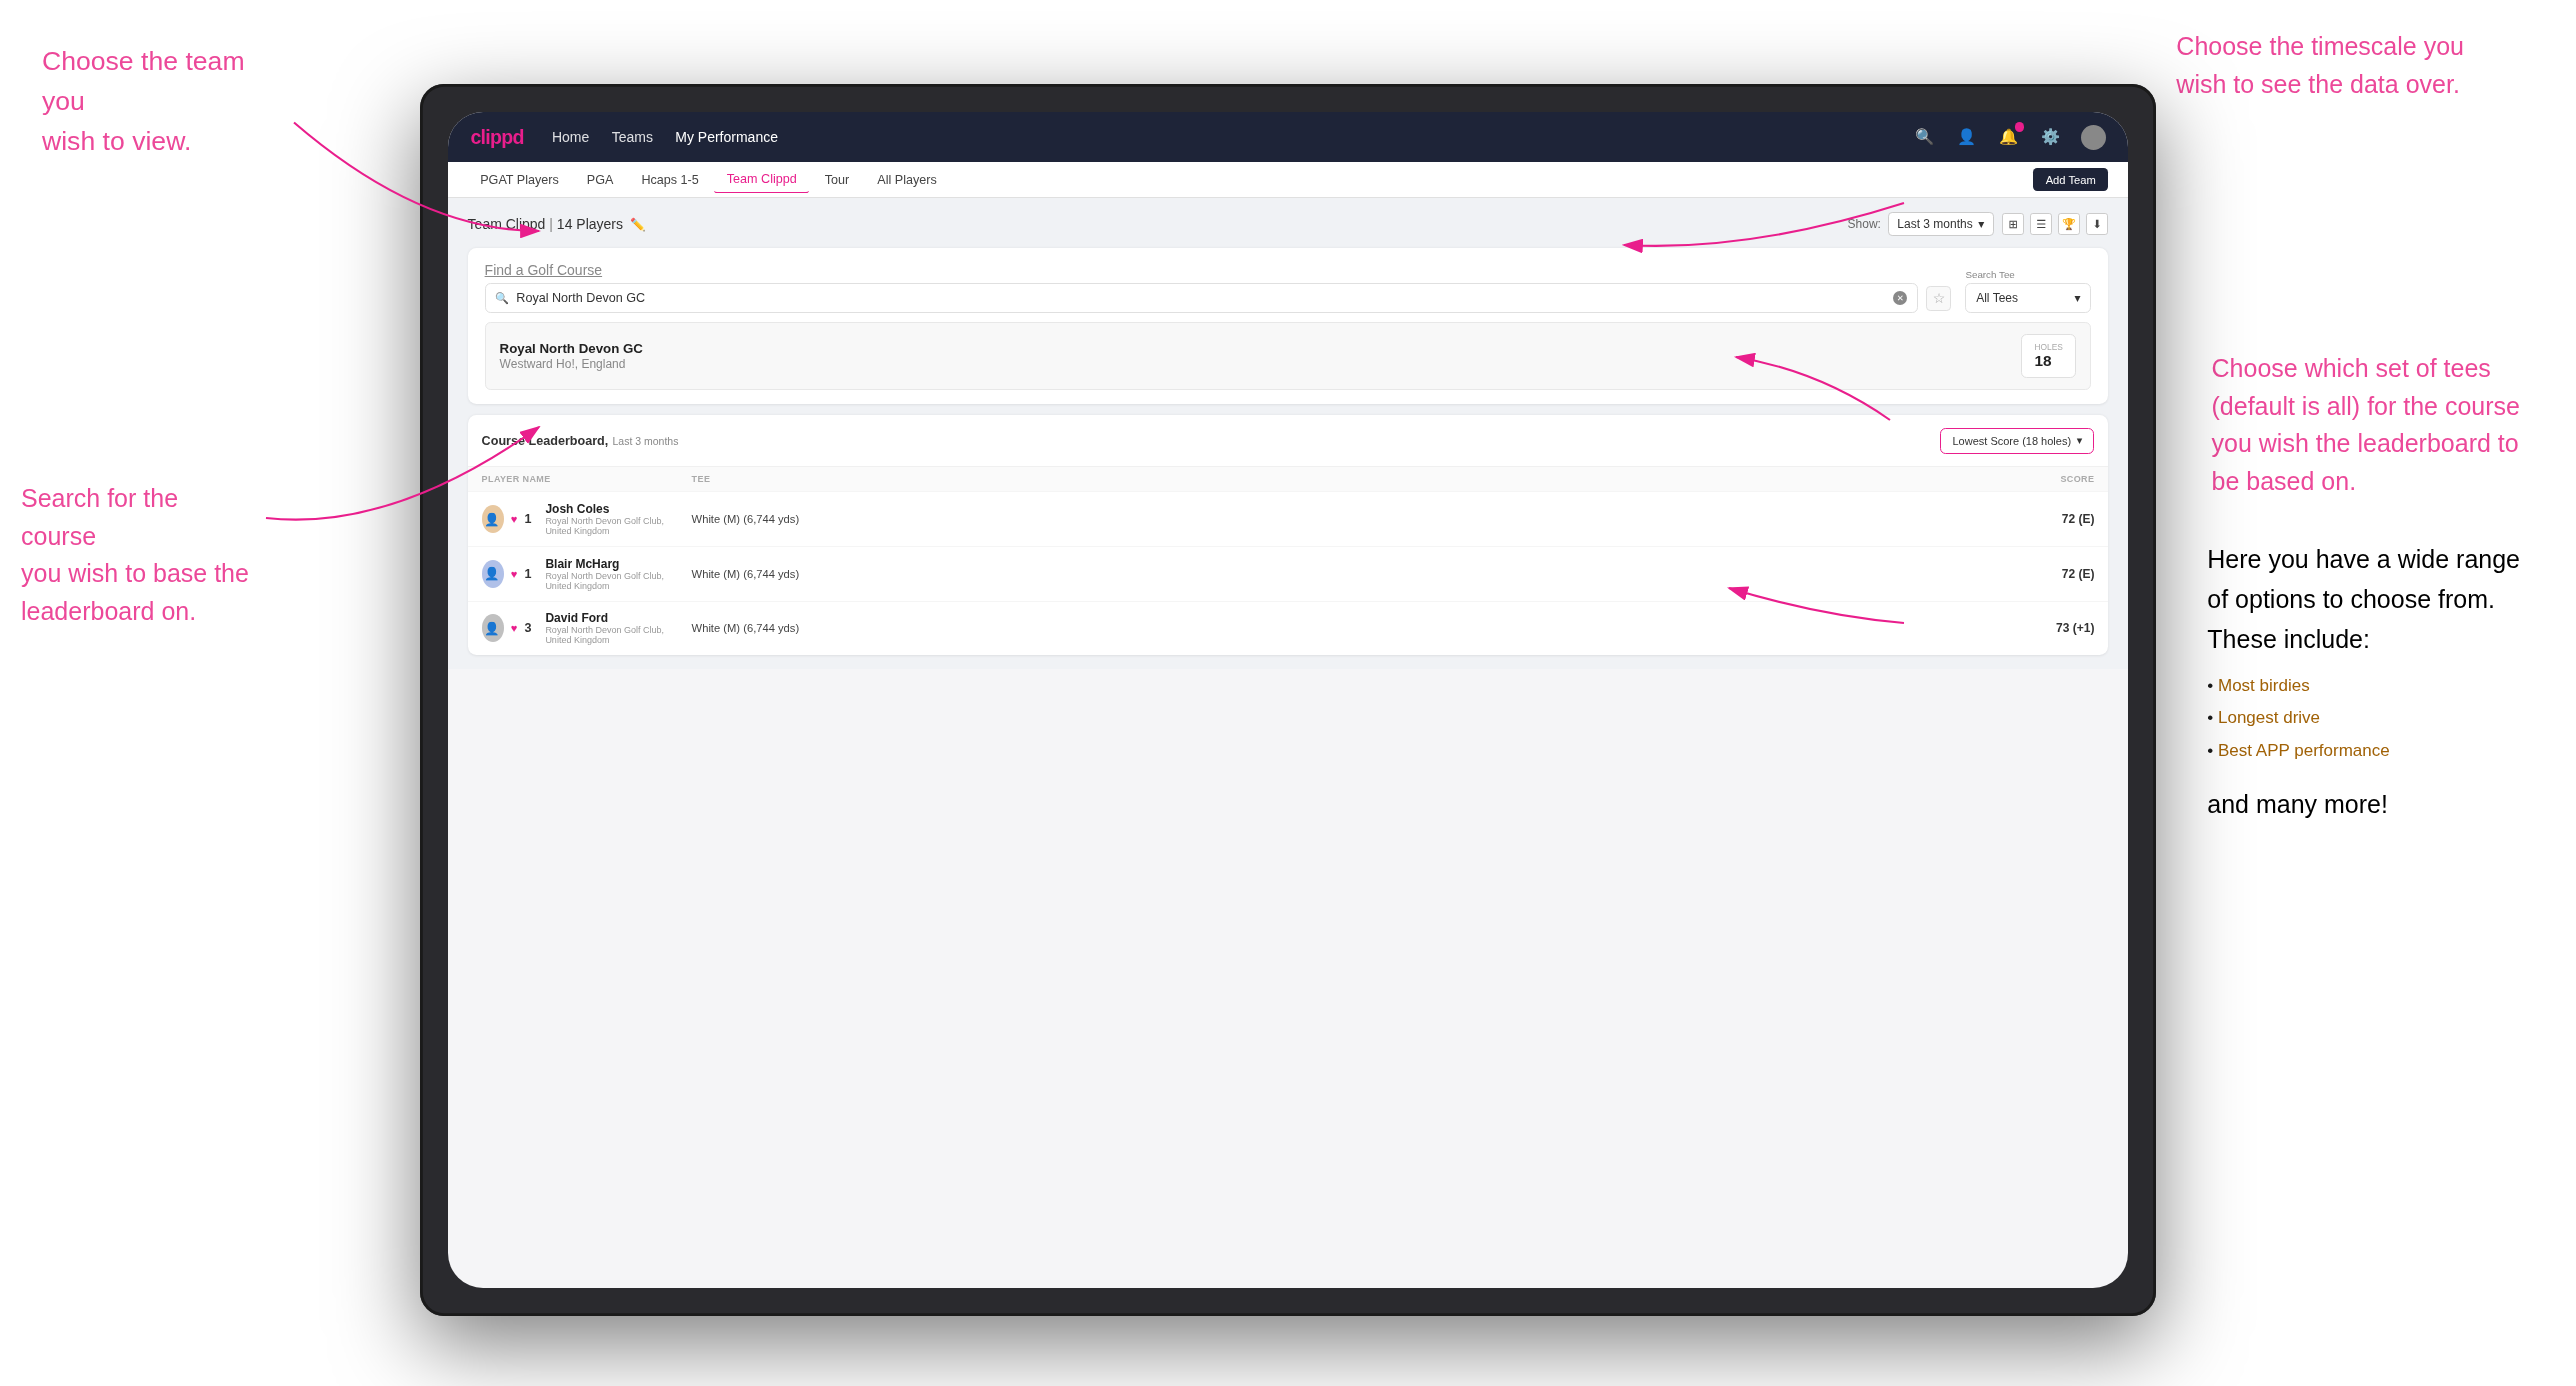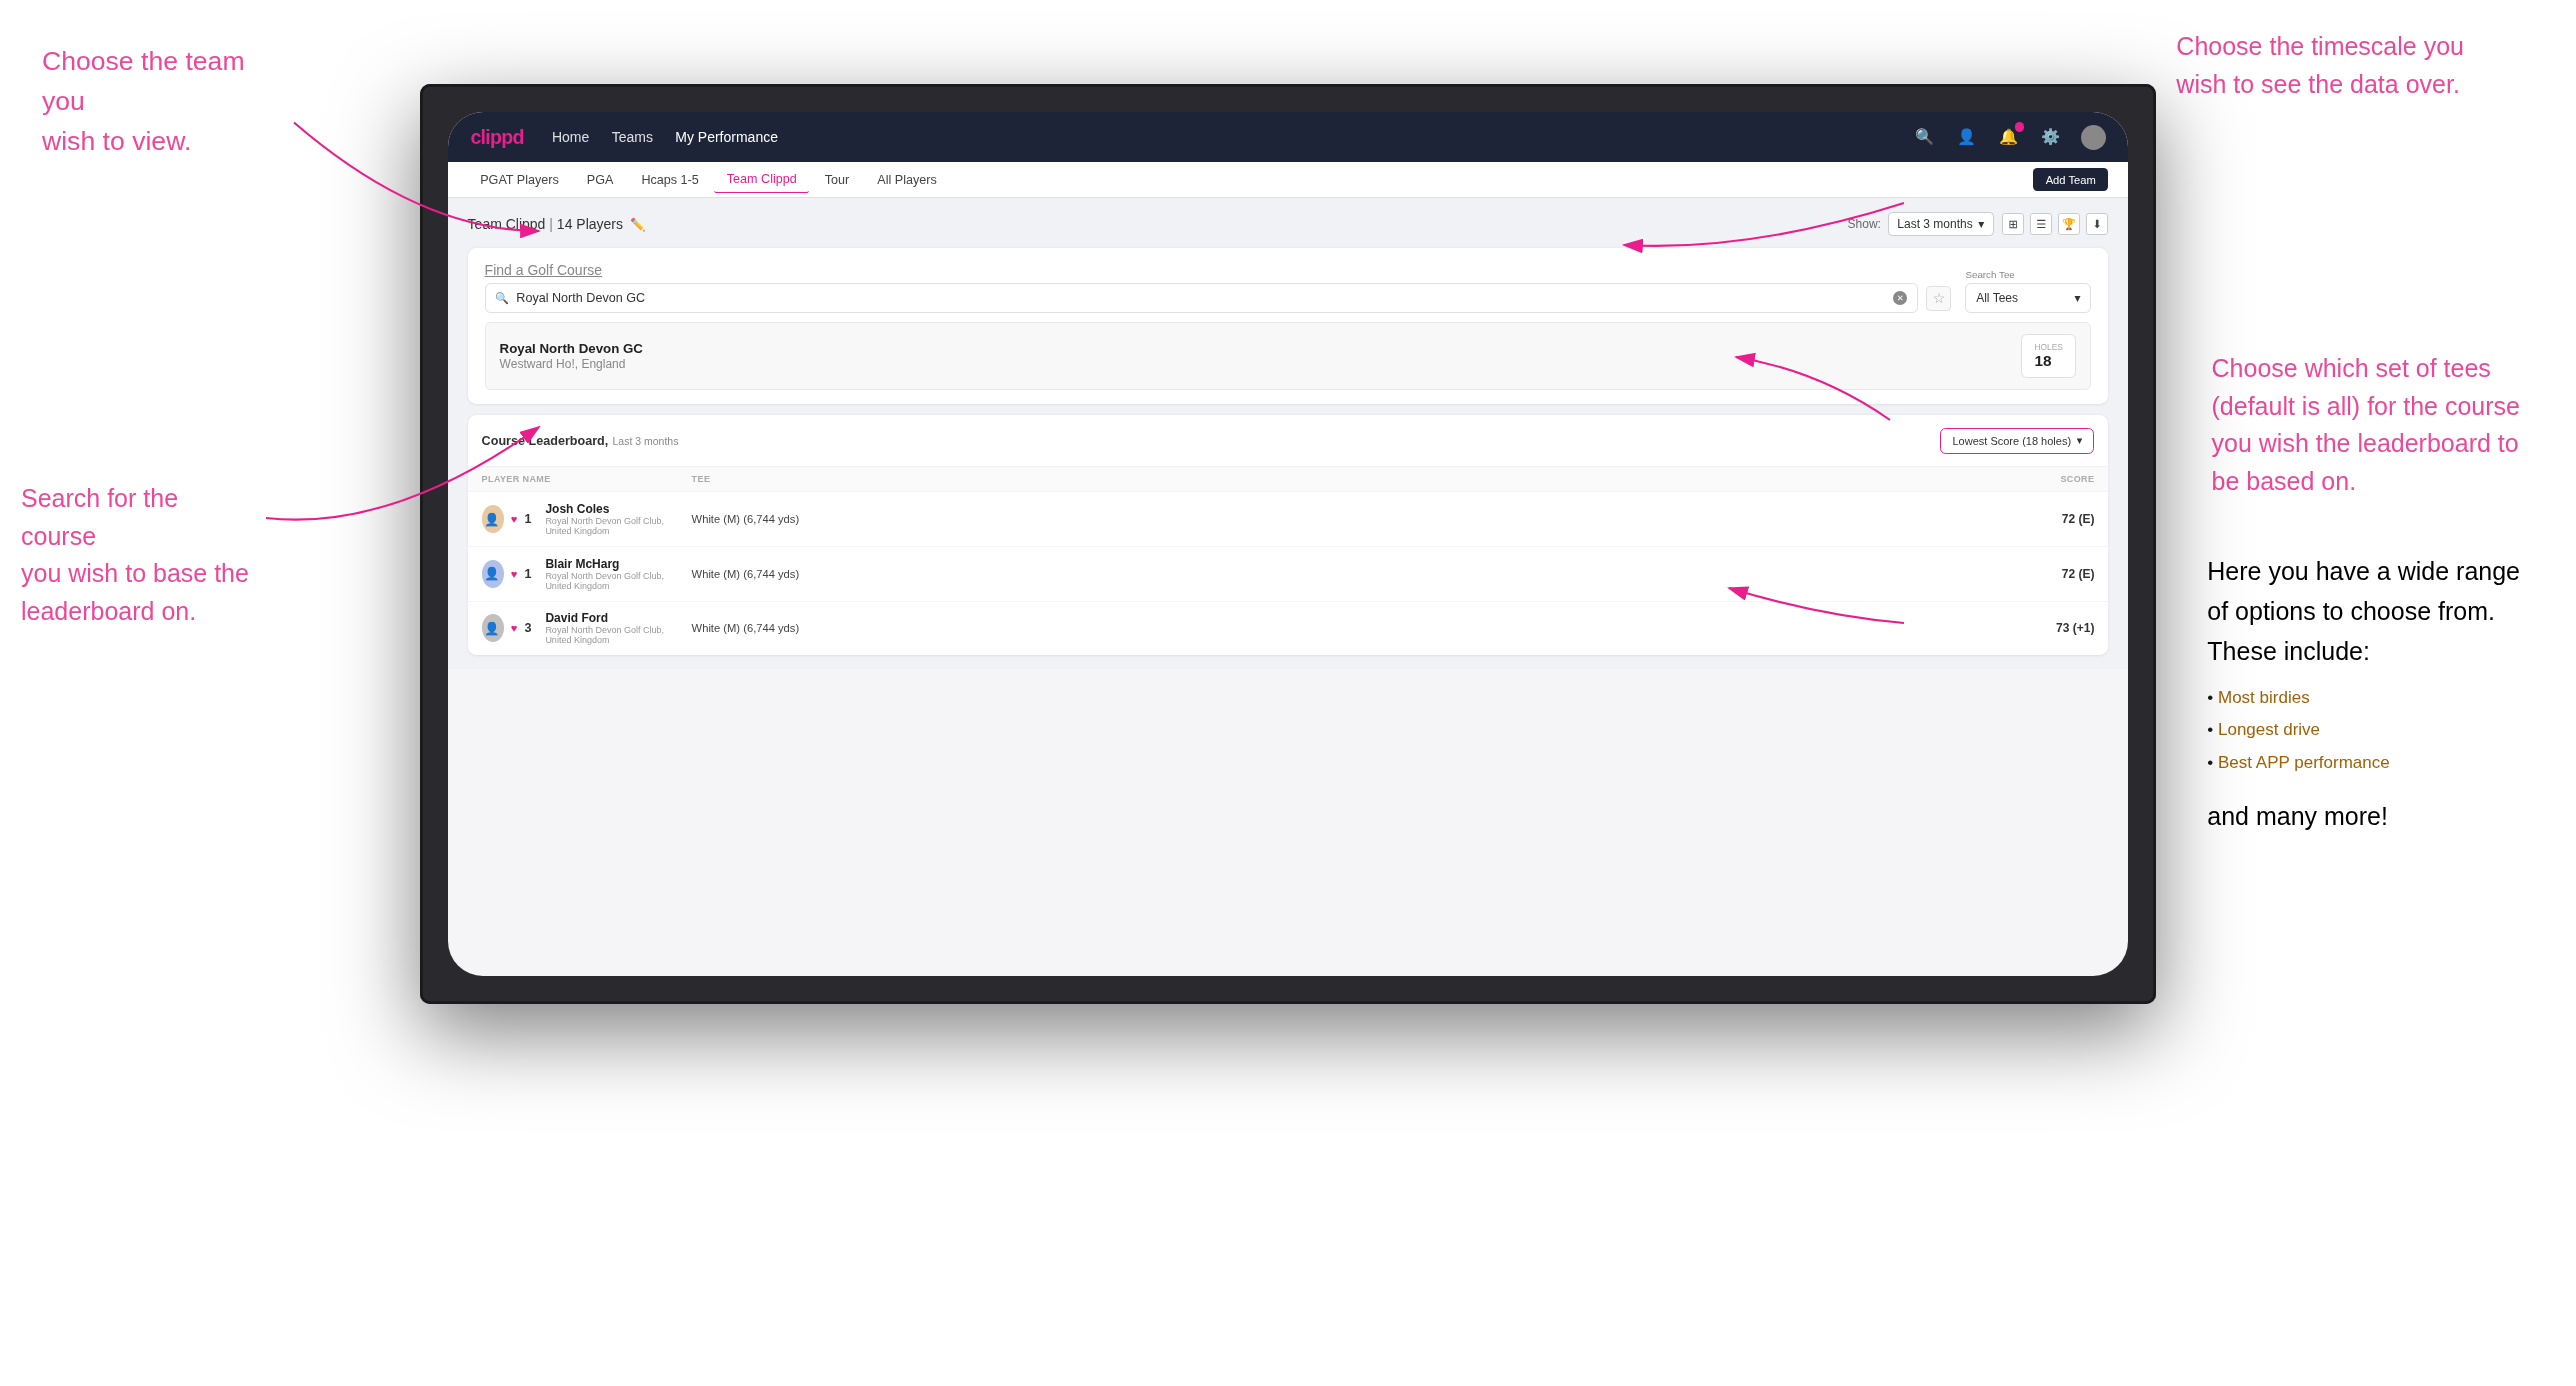"clippd" .tablet-frame { border-radius: 10px -> 24px; height: 920px -> 1232px }
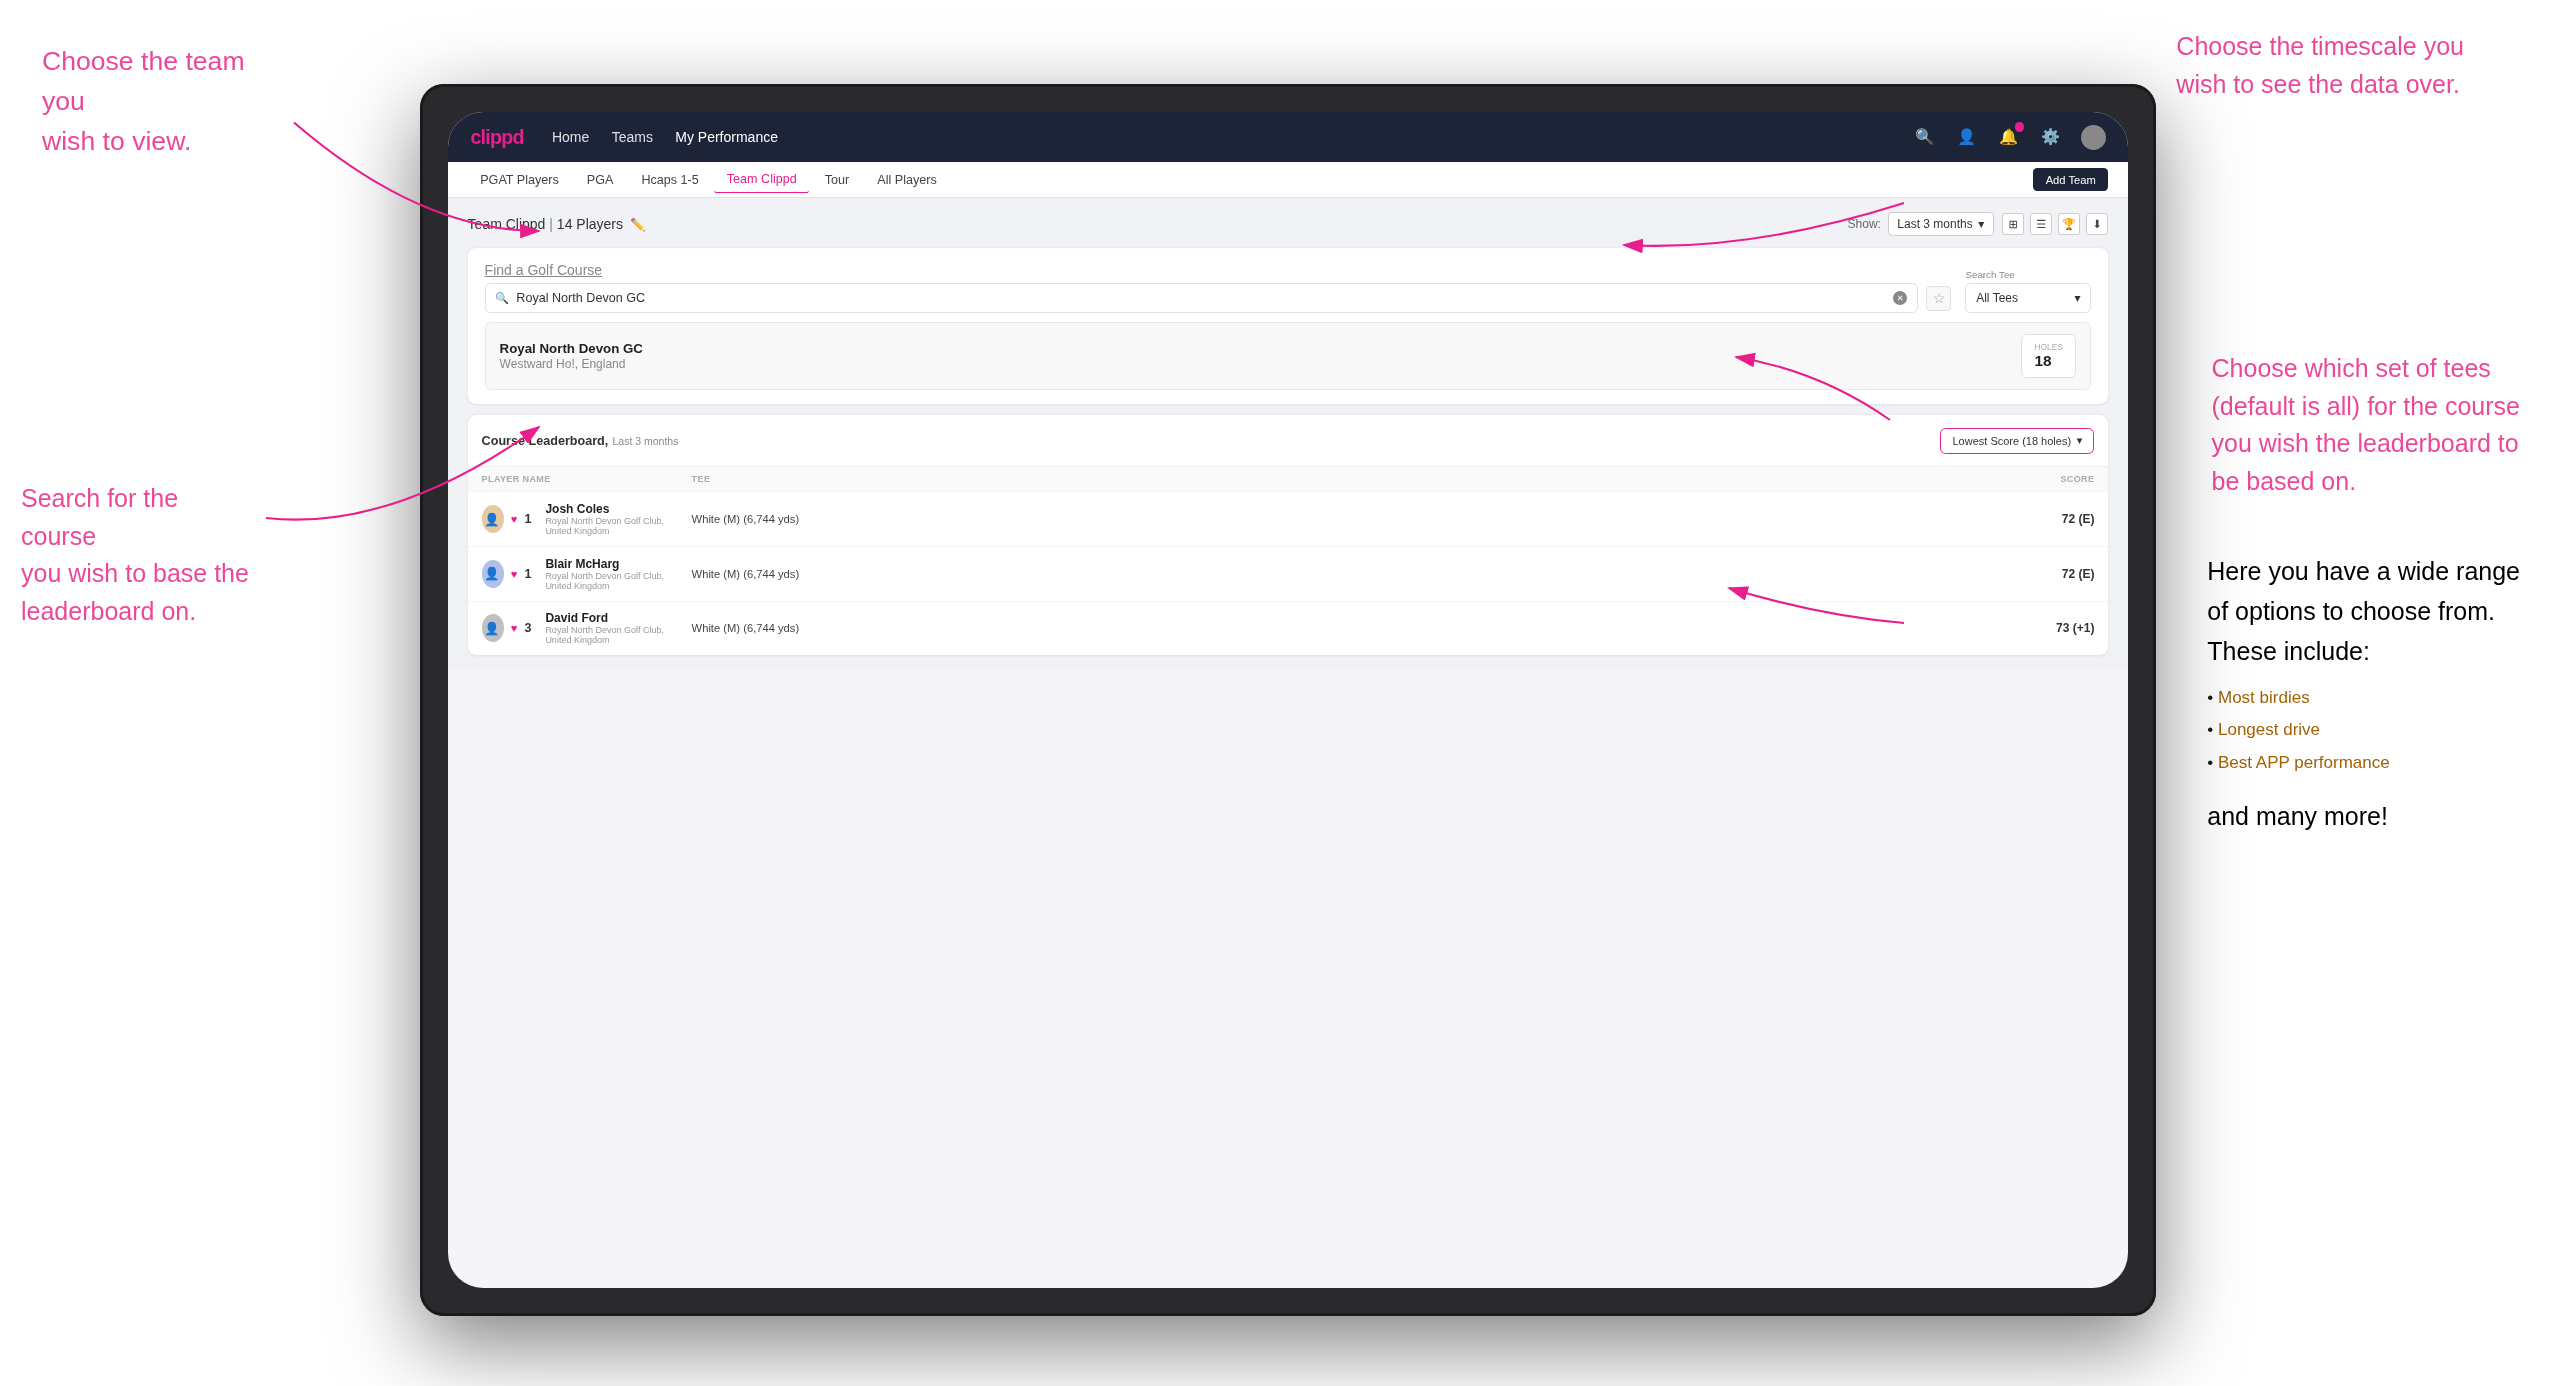"Here you have a wide" div { top: 551px -> 539px }
